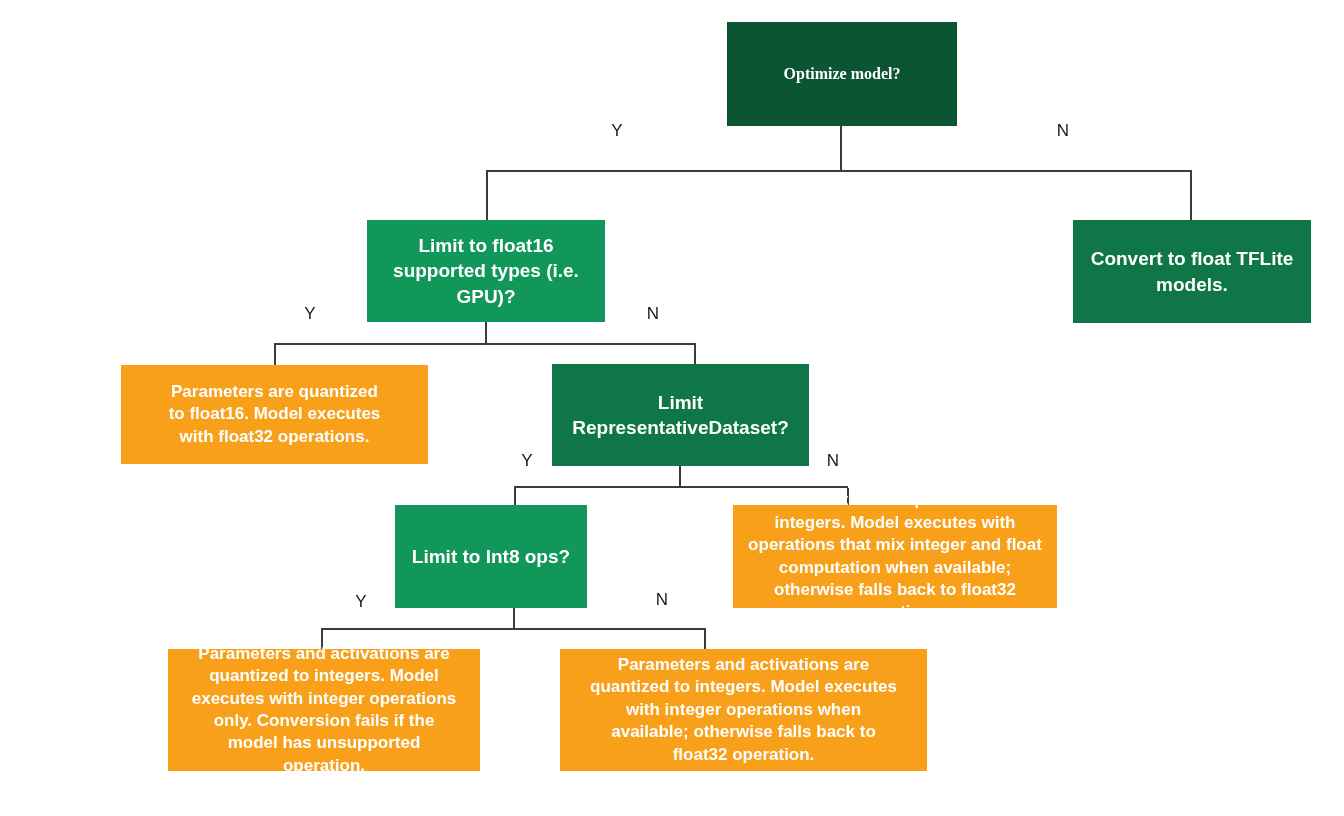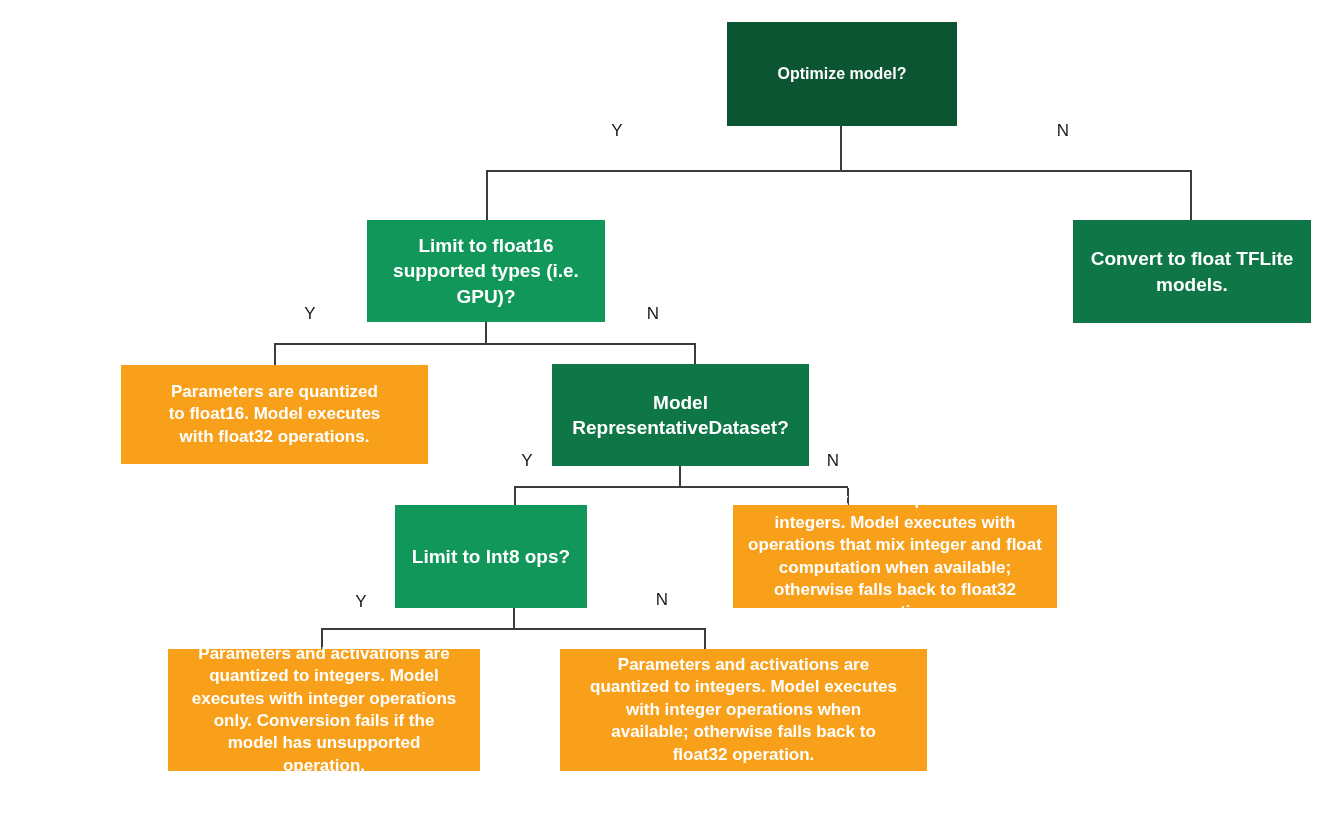"Optimize model?" .pos-optimize { font-family: none -> Liberation Serif, serif }
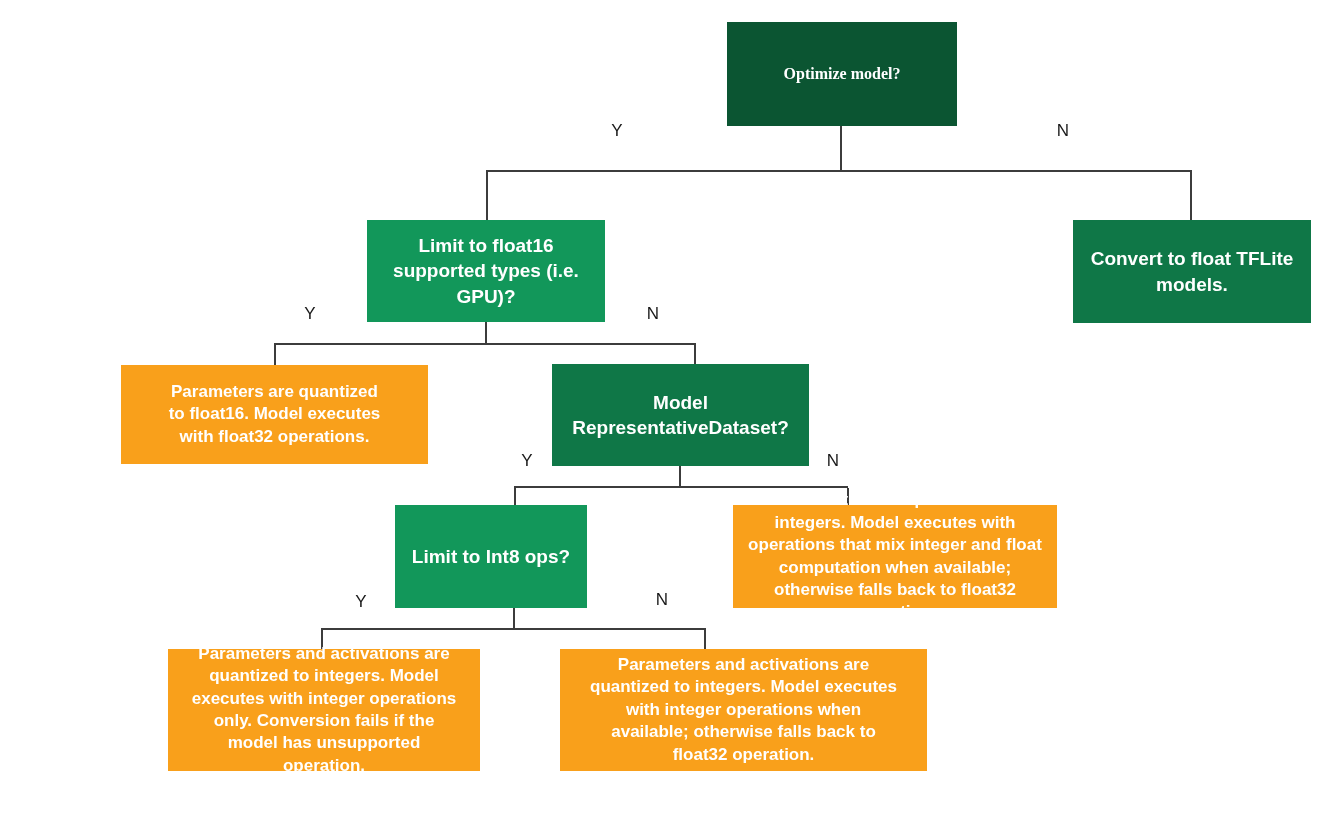"Model RepresentativeDataset?" span.label { text: Model -> Limit }
